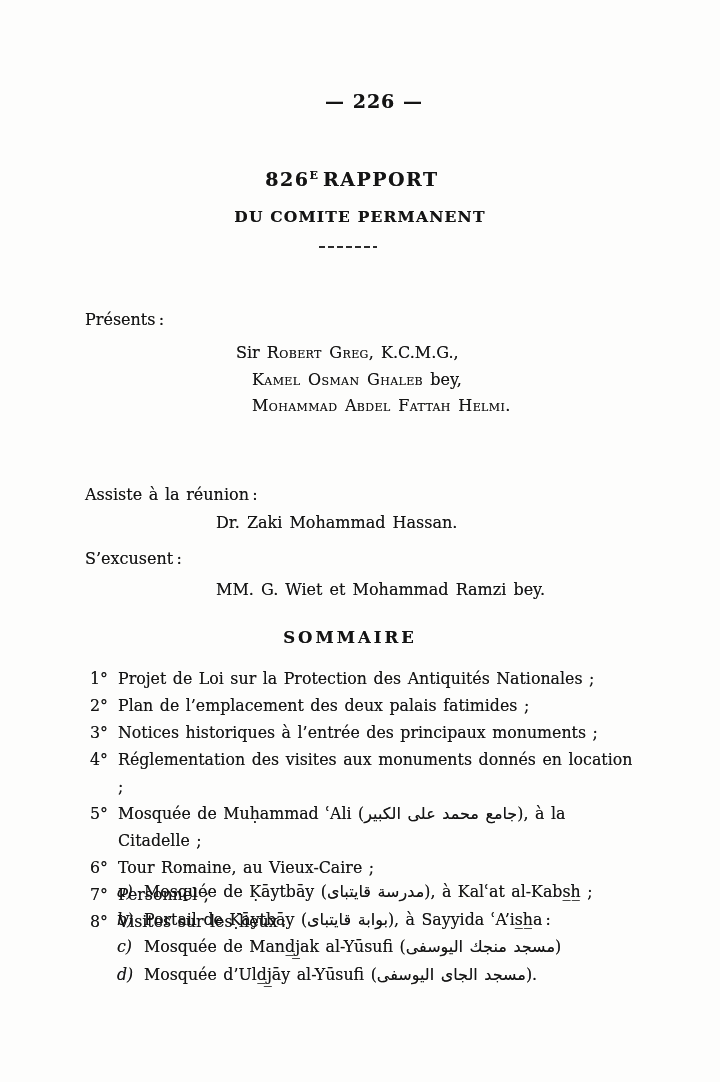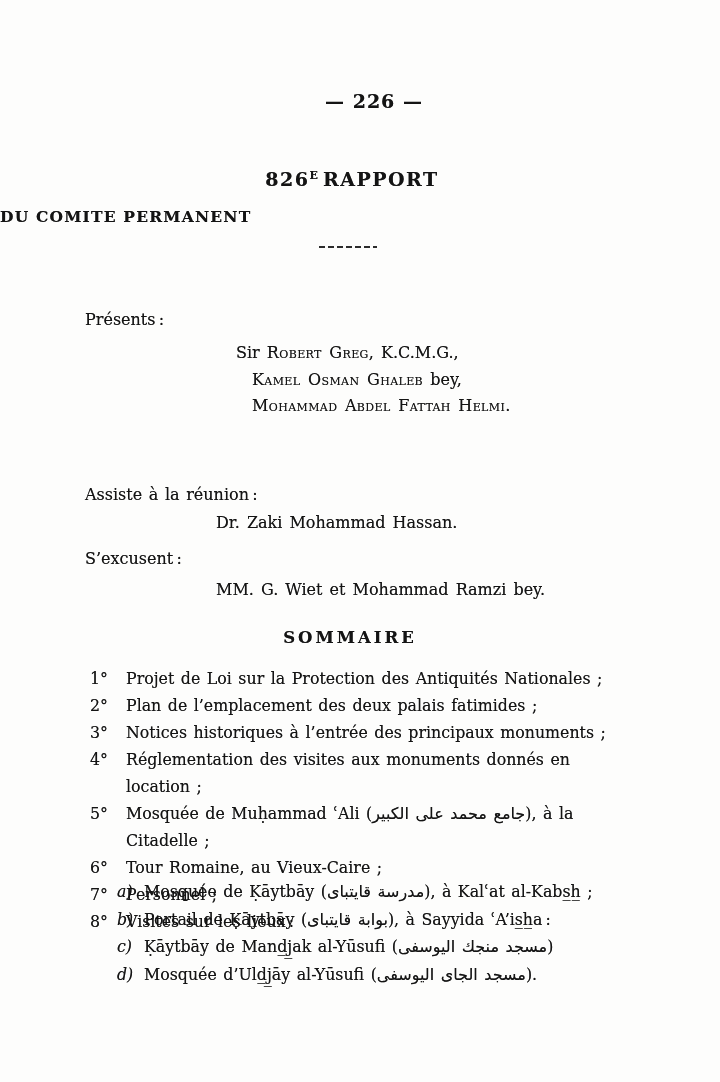"DU COMITE PERMANENT" .title2 { padding-left: none -> 8px; text-align: left -> center }
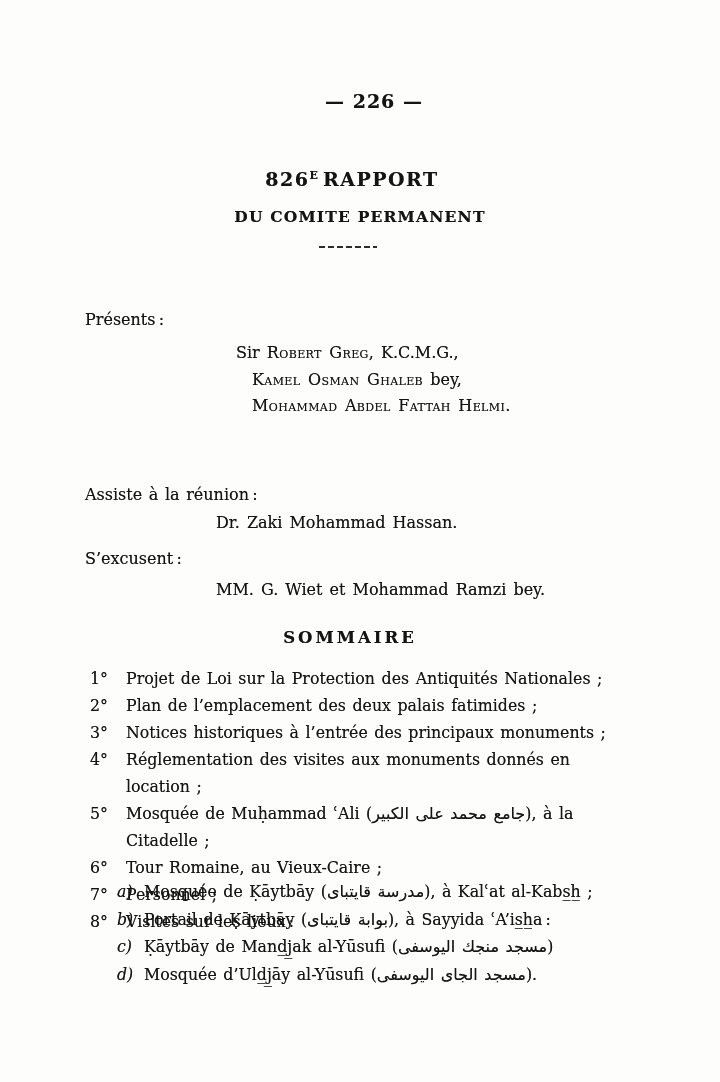"Projet de Loi sur la" .item .text { margin-left: 8px -> none }
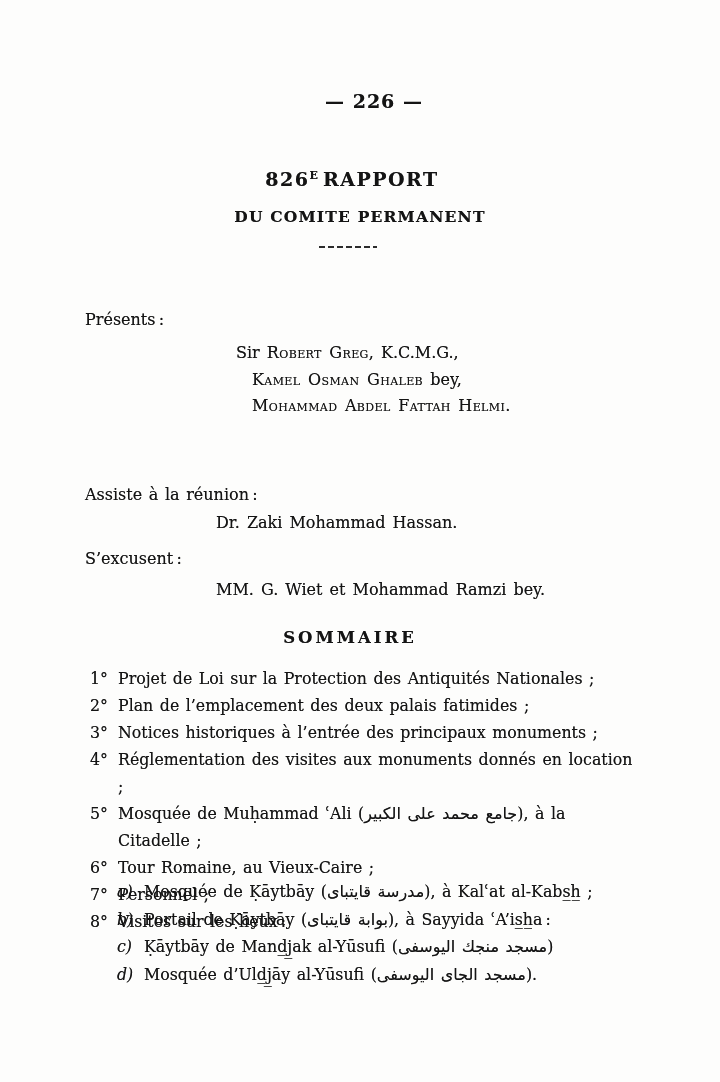"Ḳāytbāy de Mand̲j̲ak al-Yūsufi (" span { text: Ḳāytbāy -> Mosquée }
